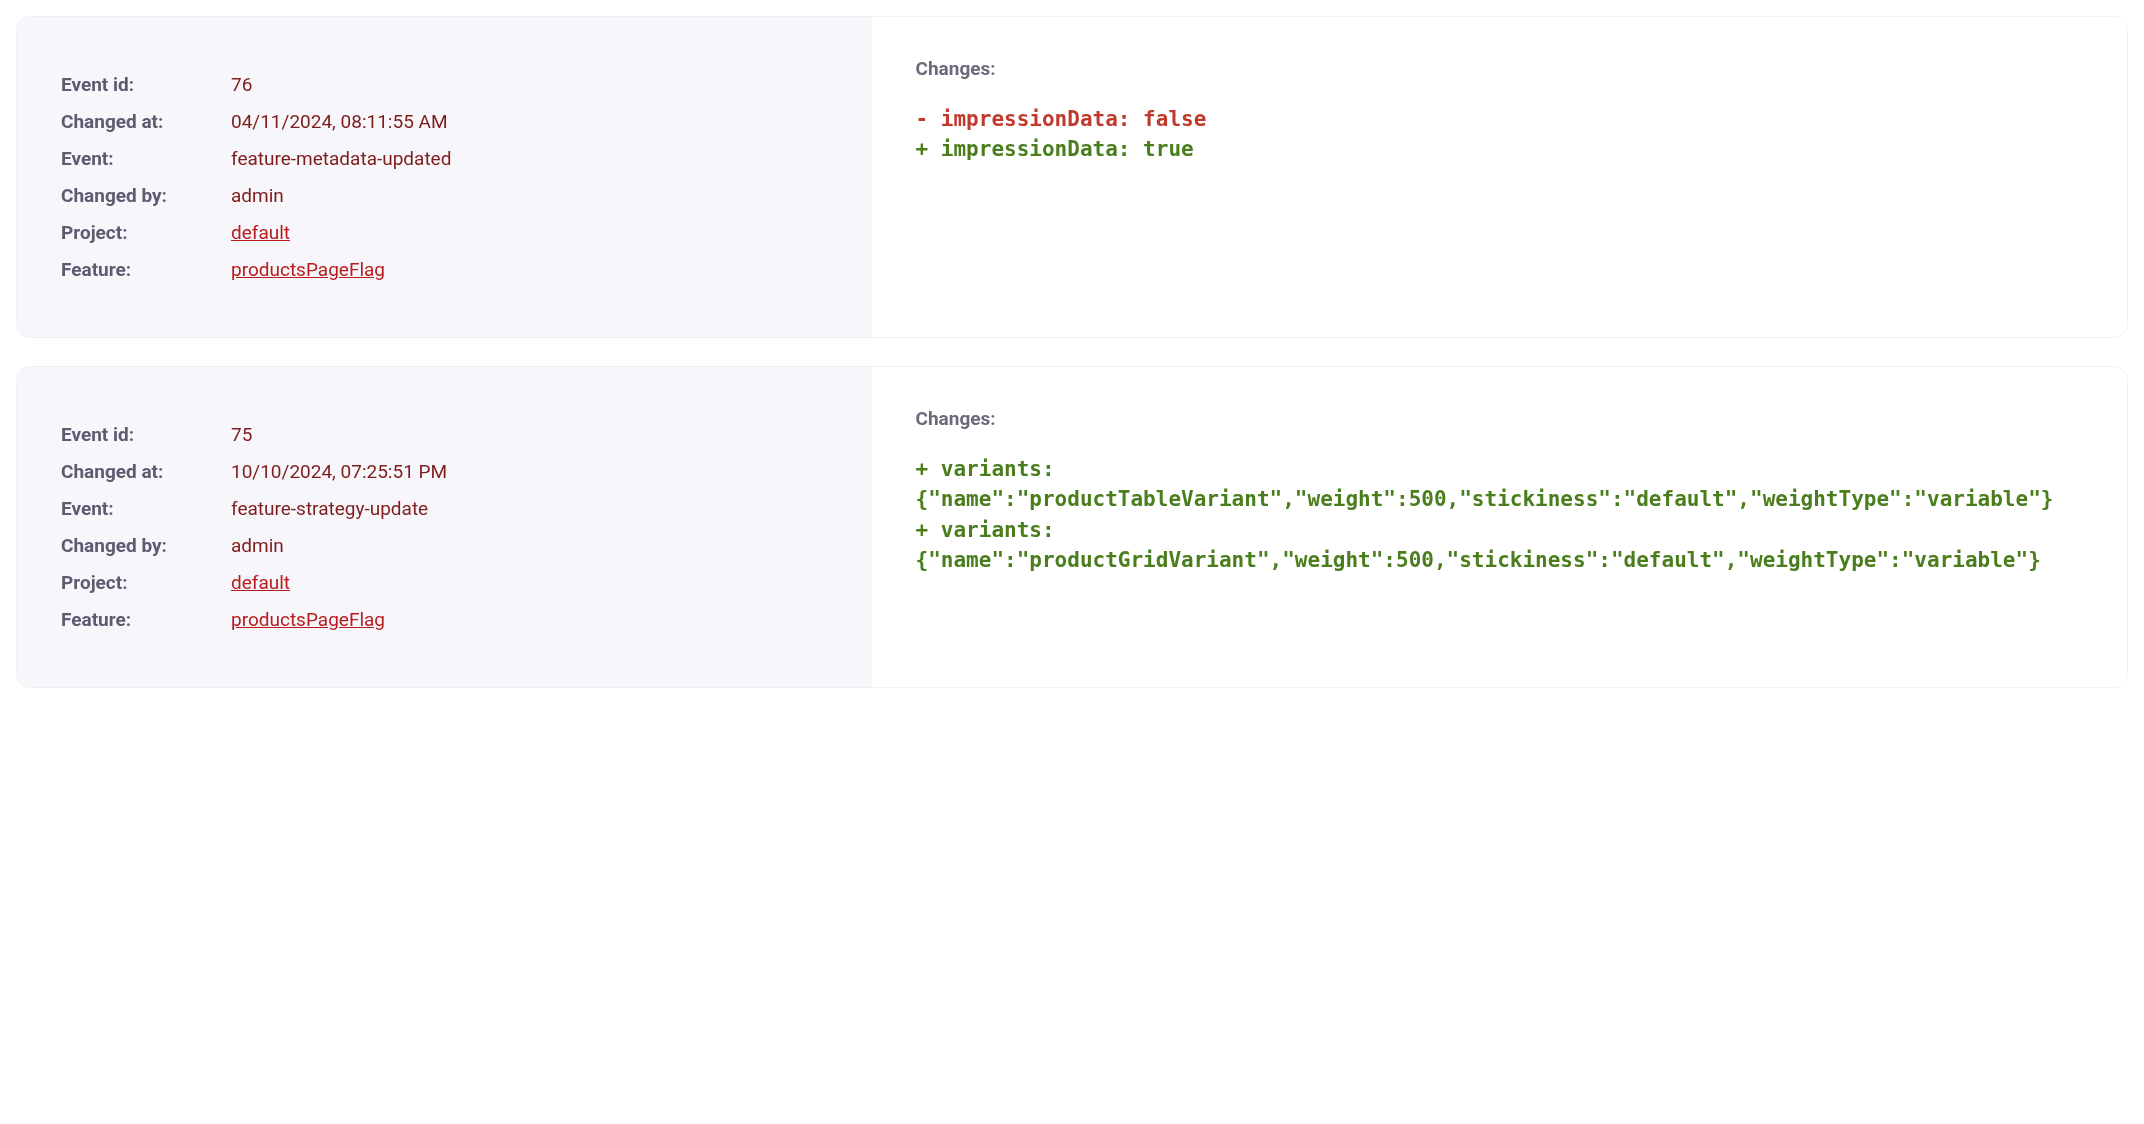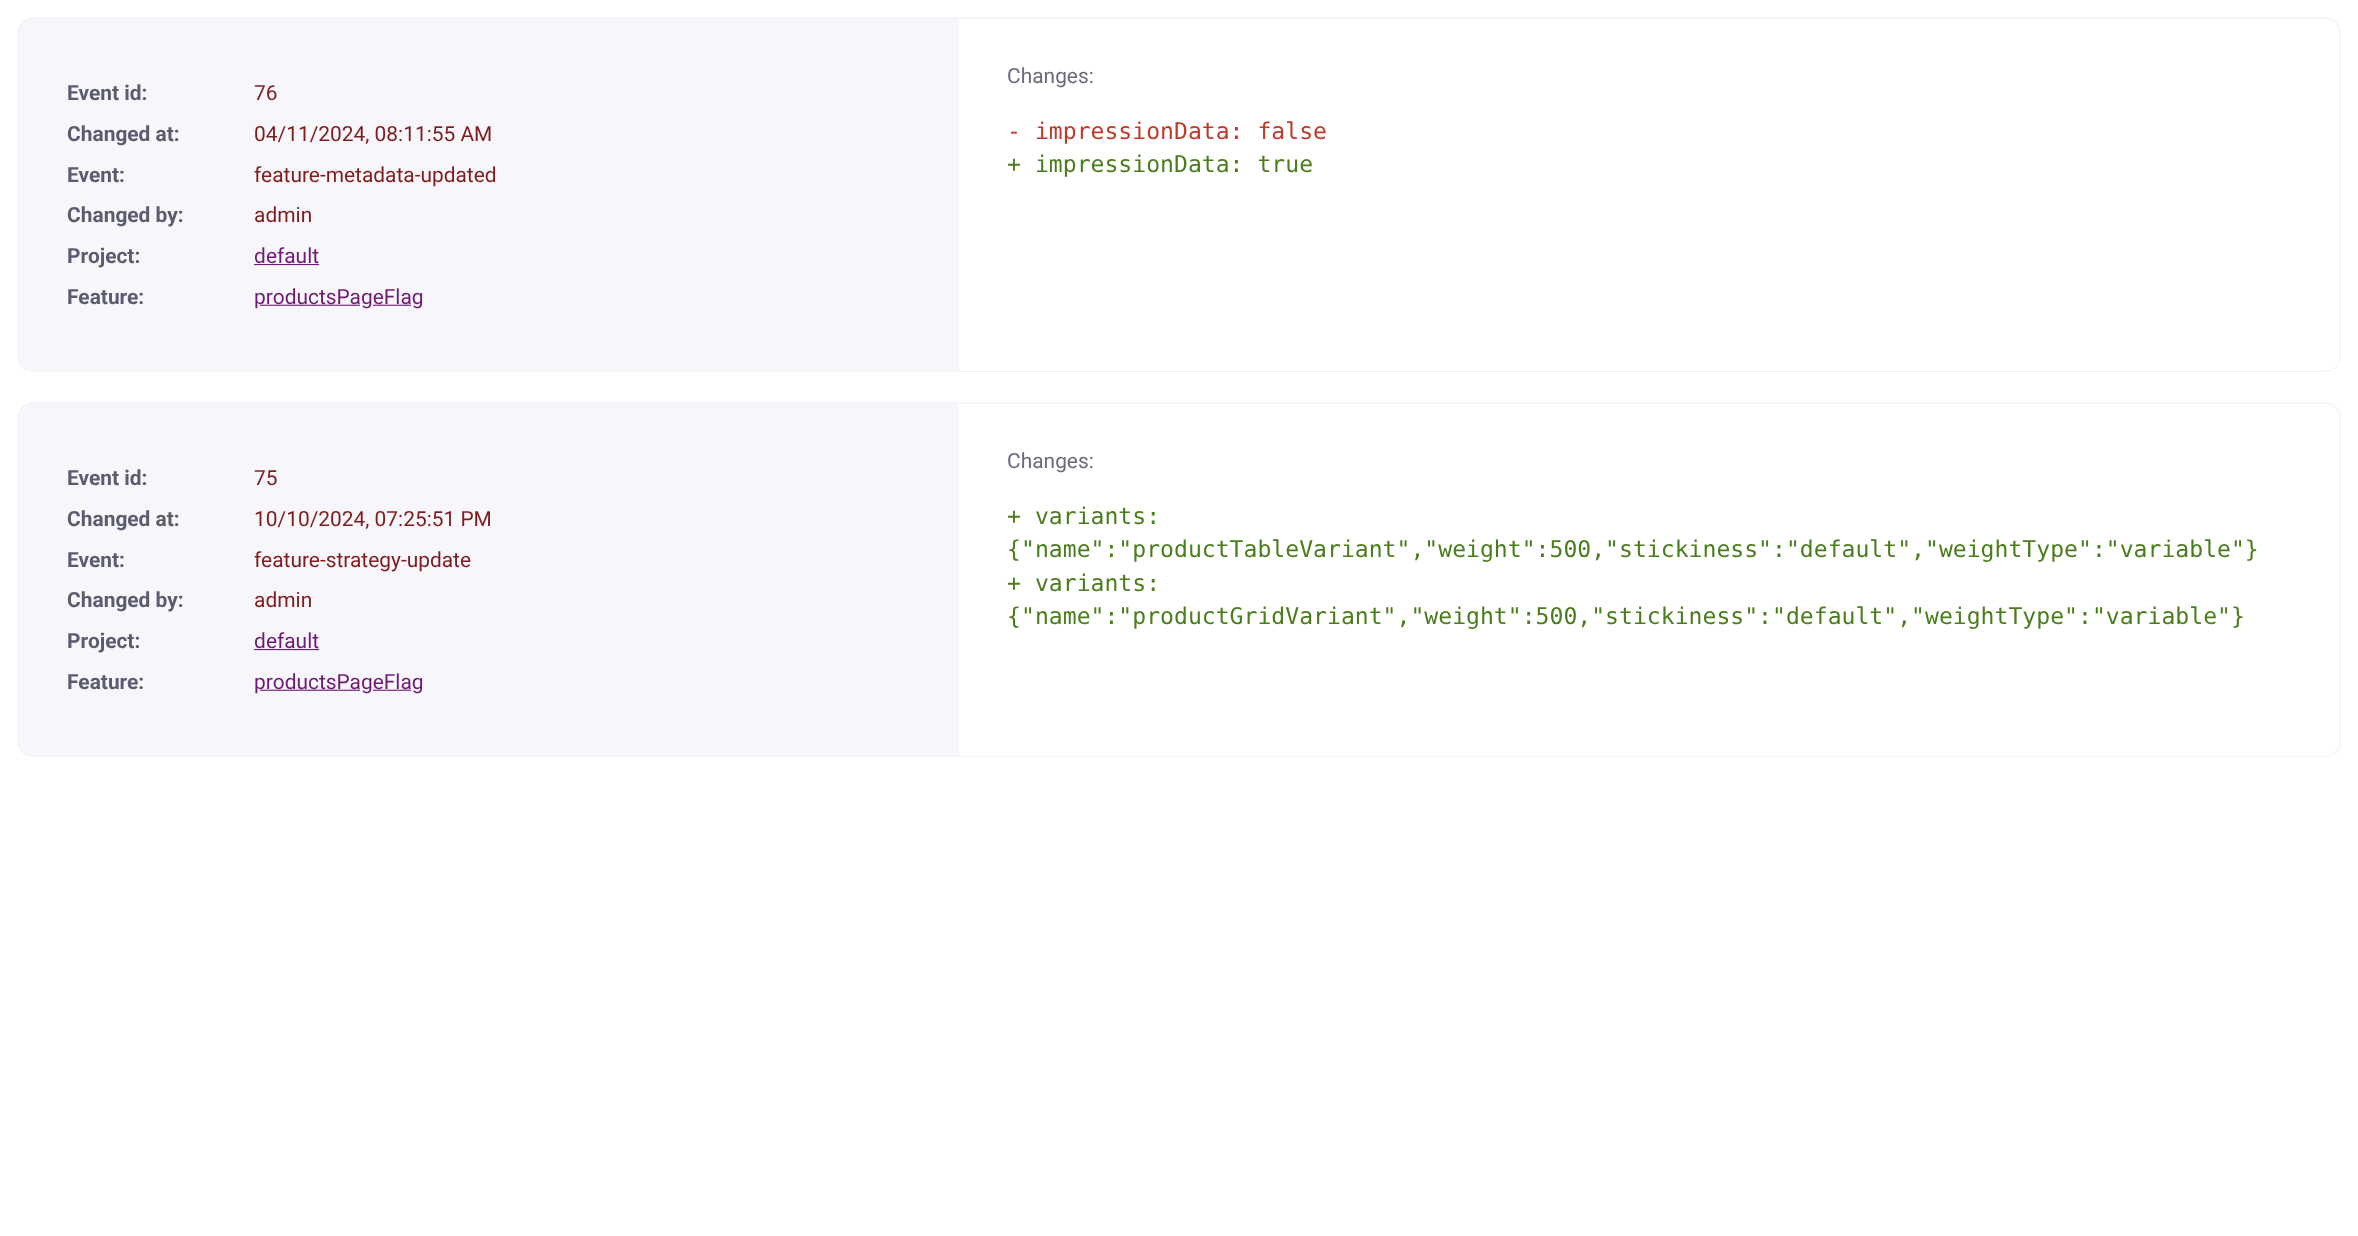"Changes:" .card-right { font-weight: none -> bold }
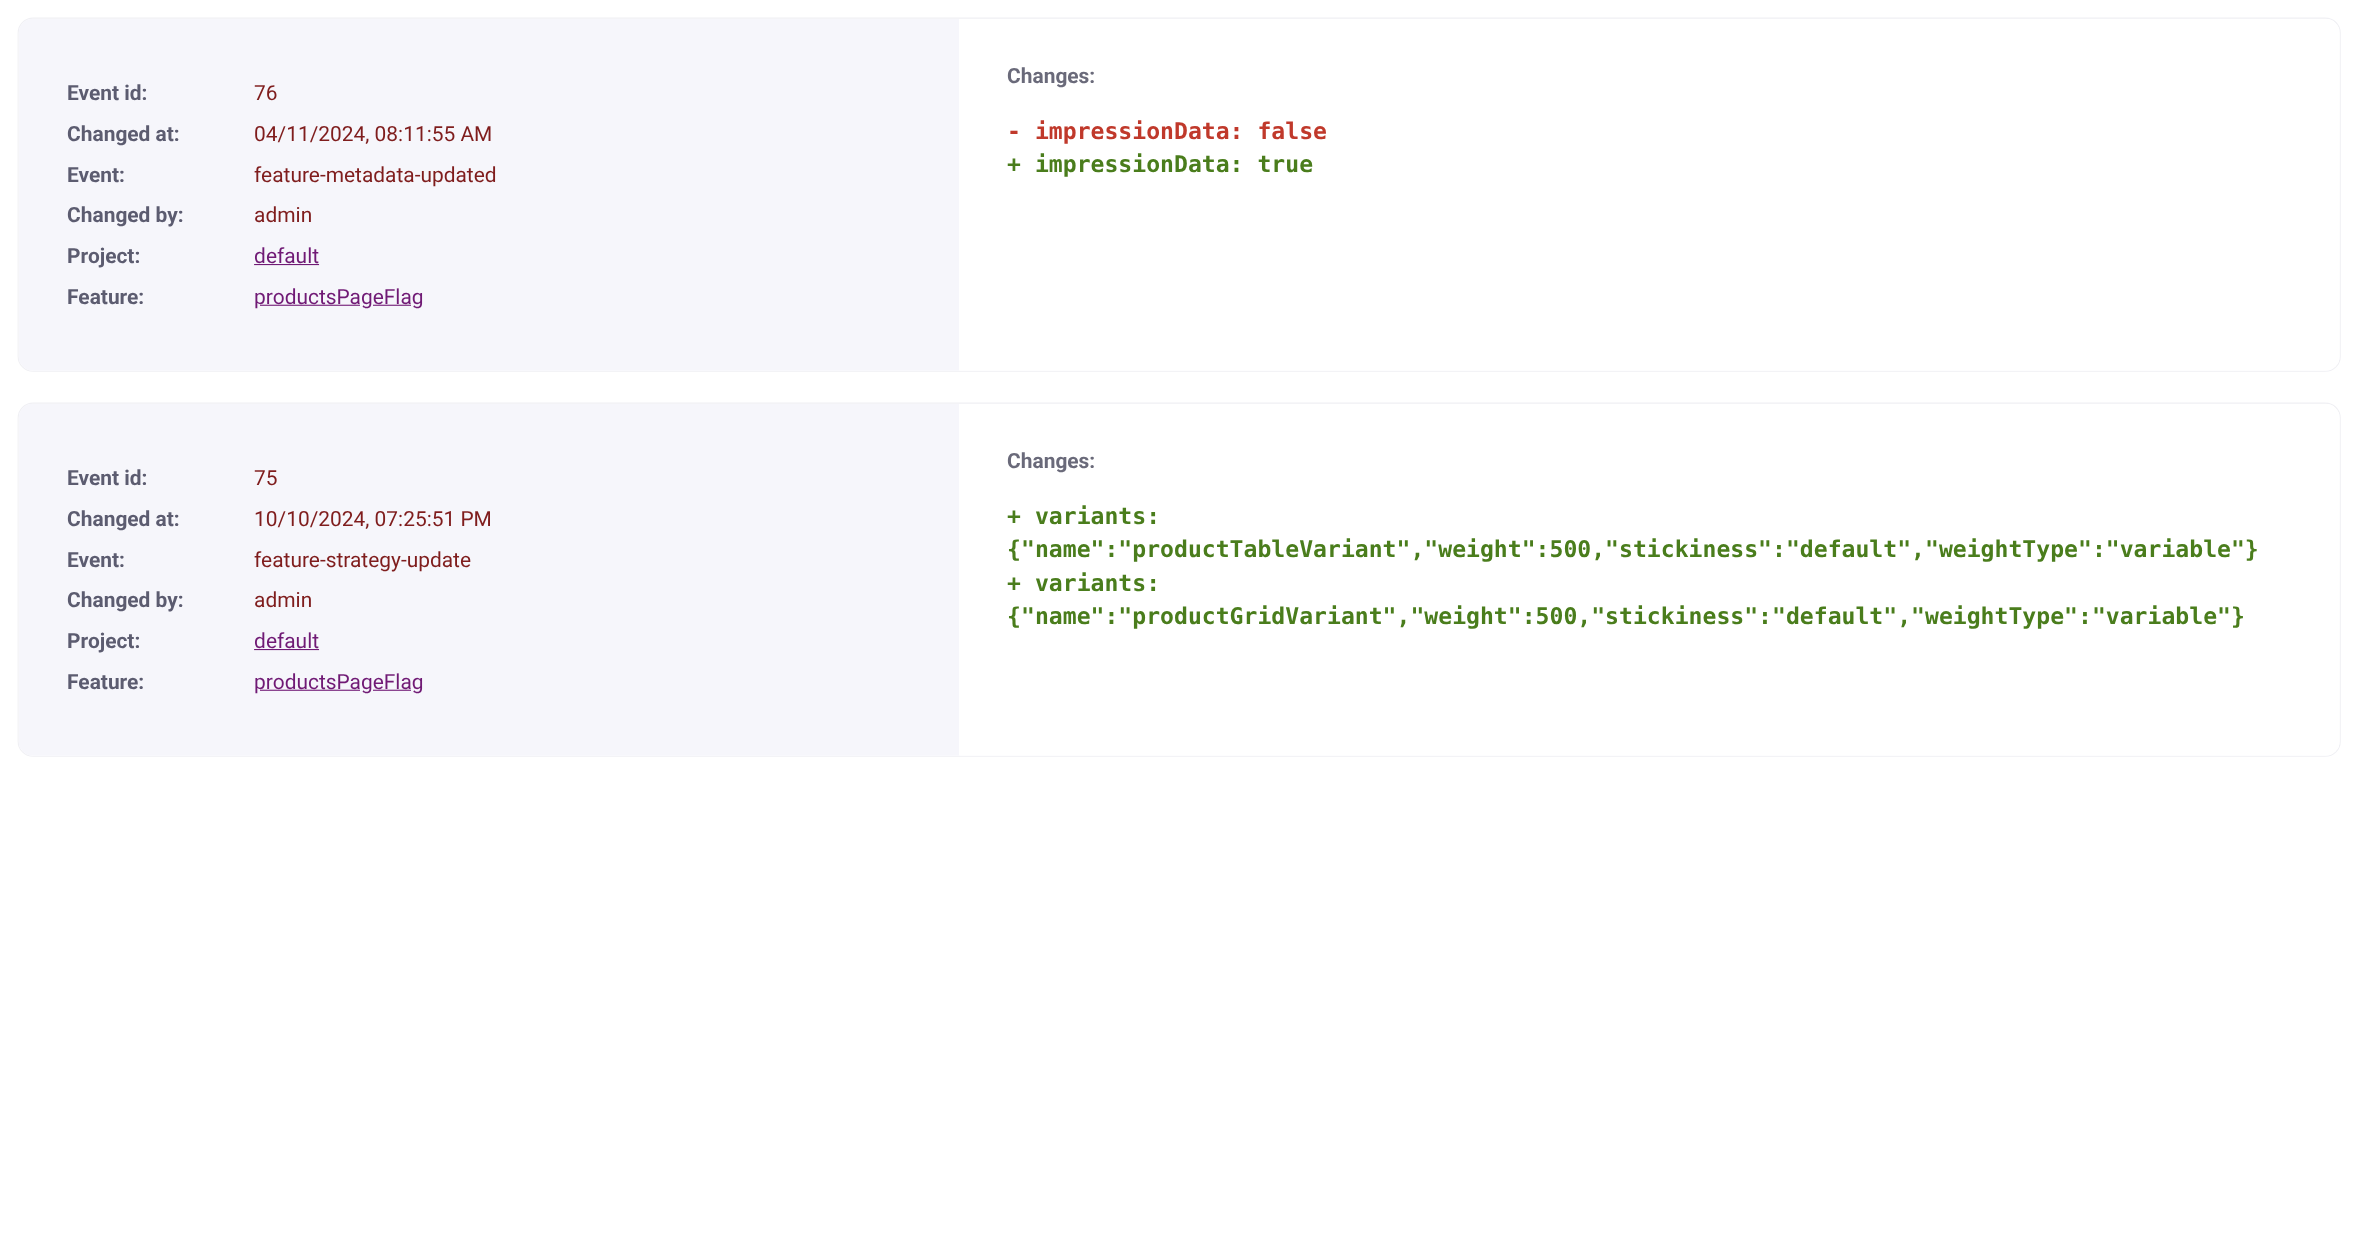"default" .meta-link { color: #701a75 -> #b91c1c }
